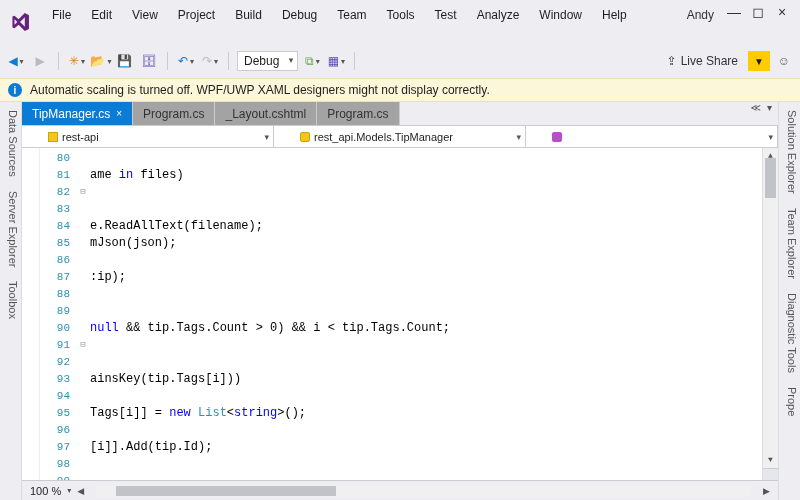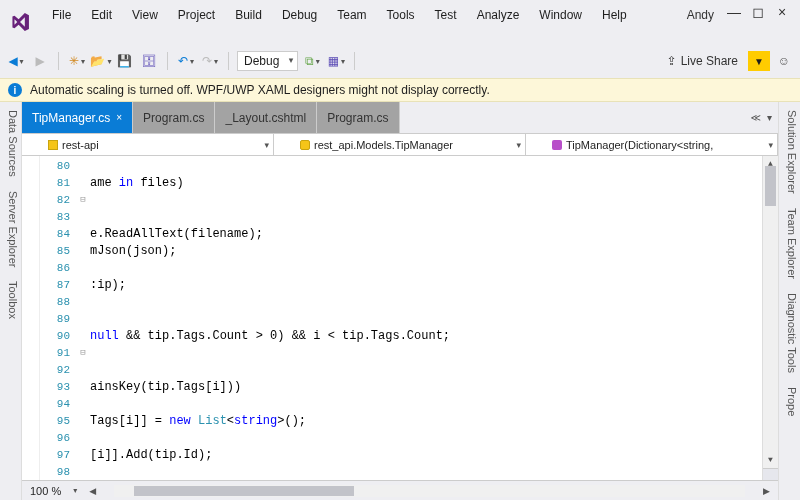"TipManager.cs" .tabstrip { align-items: center -> flex-start; height: 32px -> 24px }
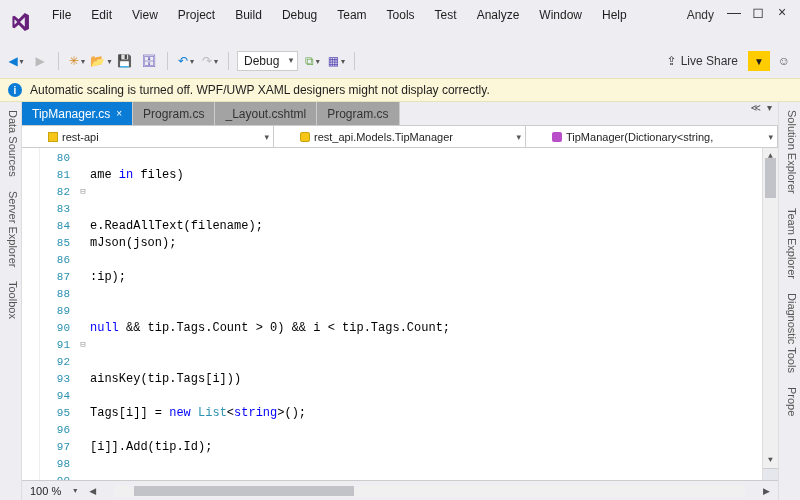"TipManager(Dictionary<string," span { html: <span>TipManager(Dictionary&lt;string,</span> -> none }
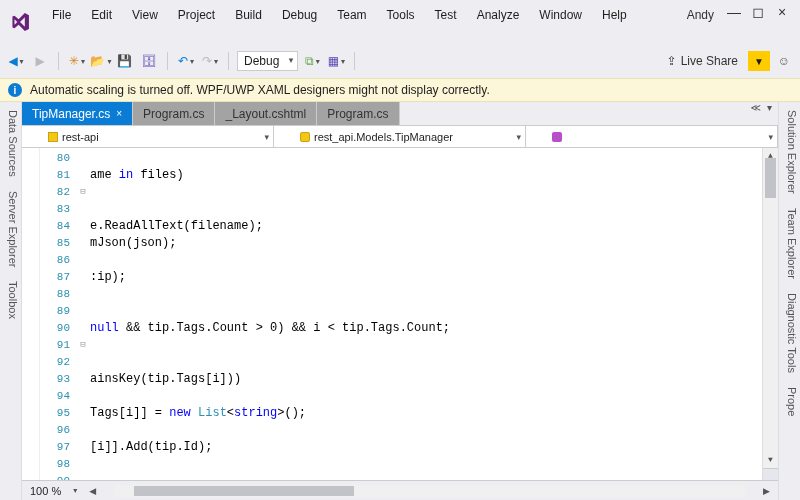"100 %" .statusbar { gap: 12px -> 6px }
